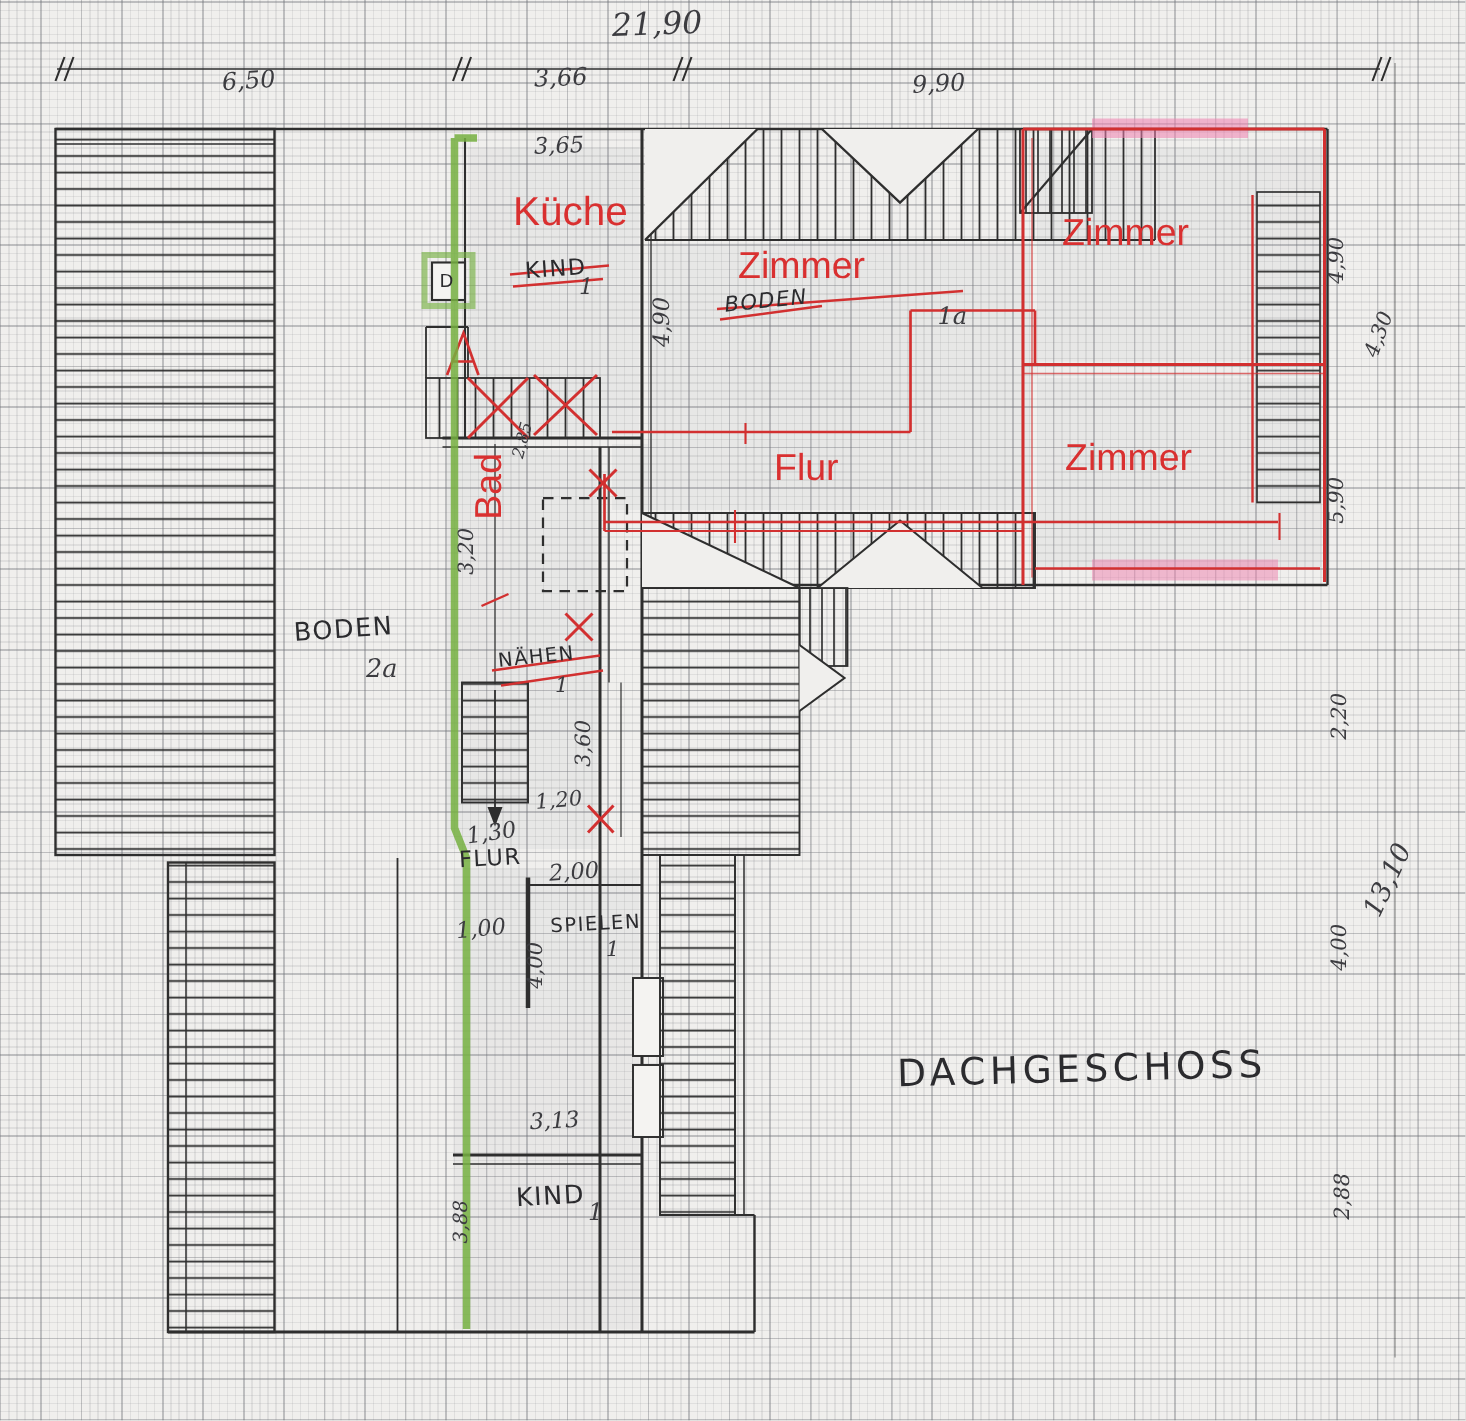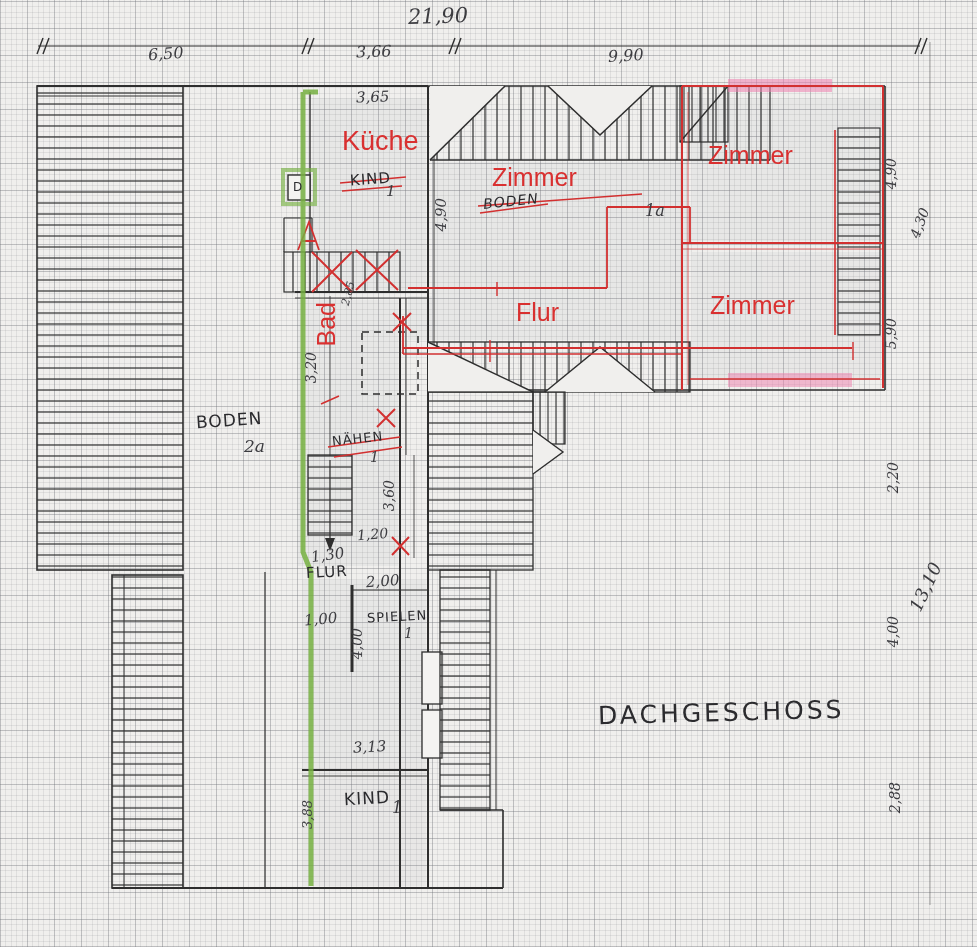"1a" div.lbl { left: 645px -> 625px }
